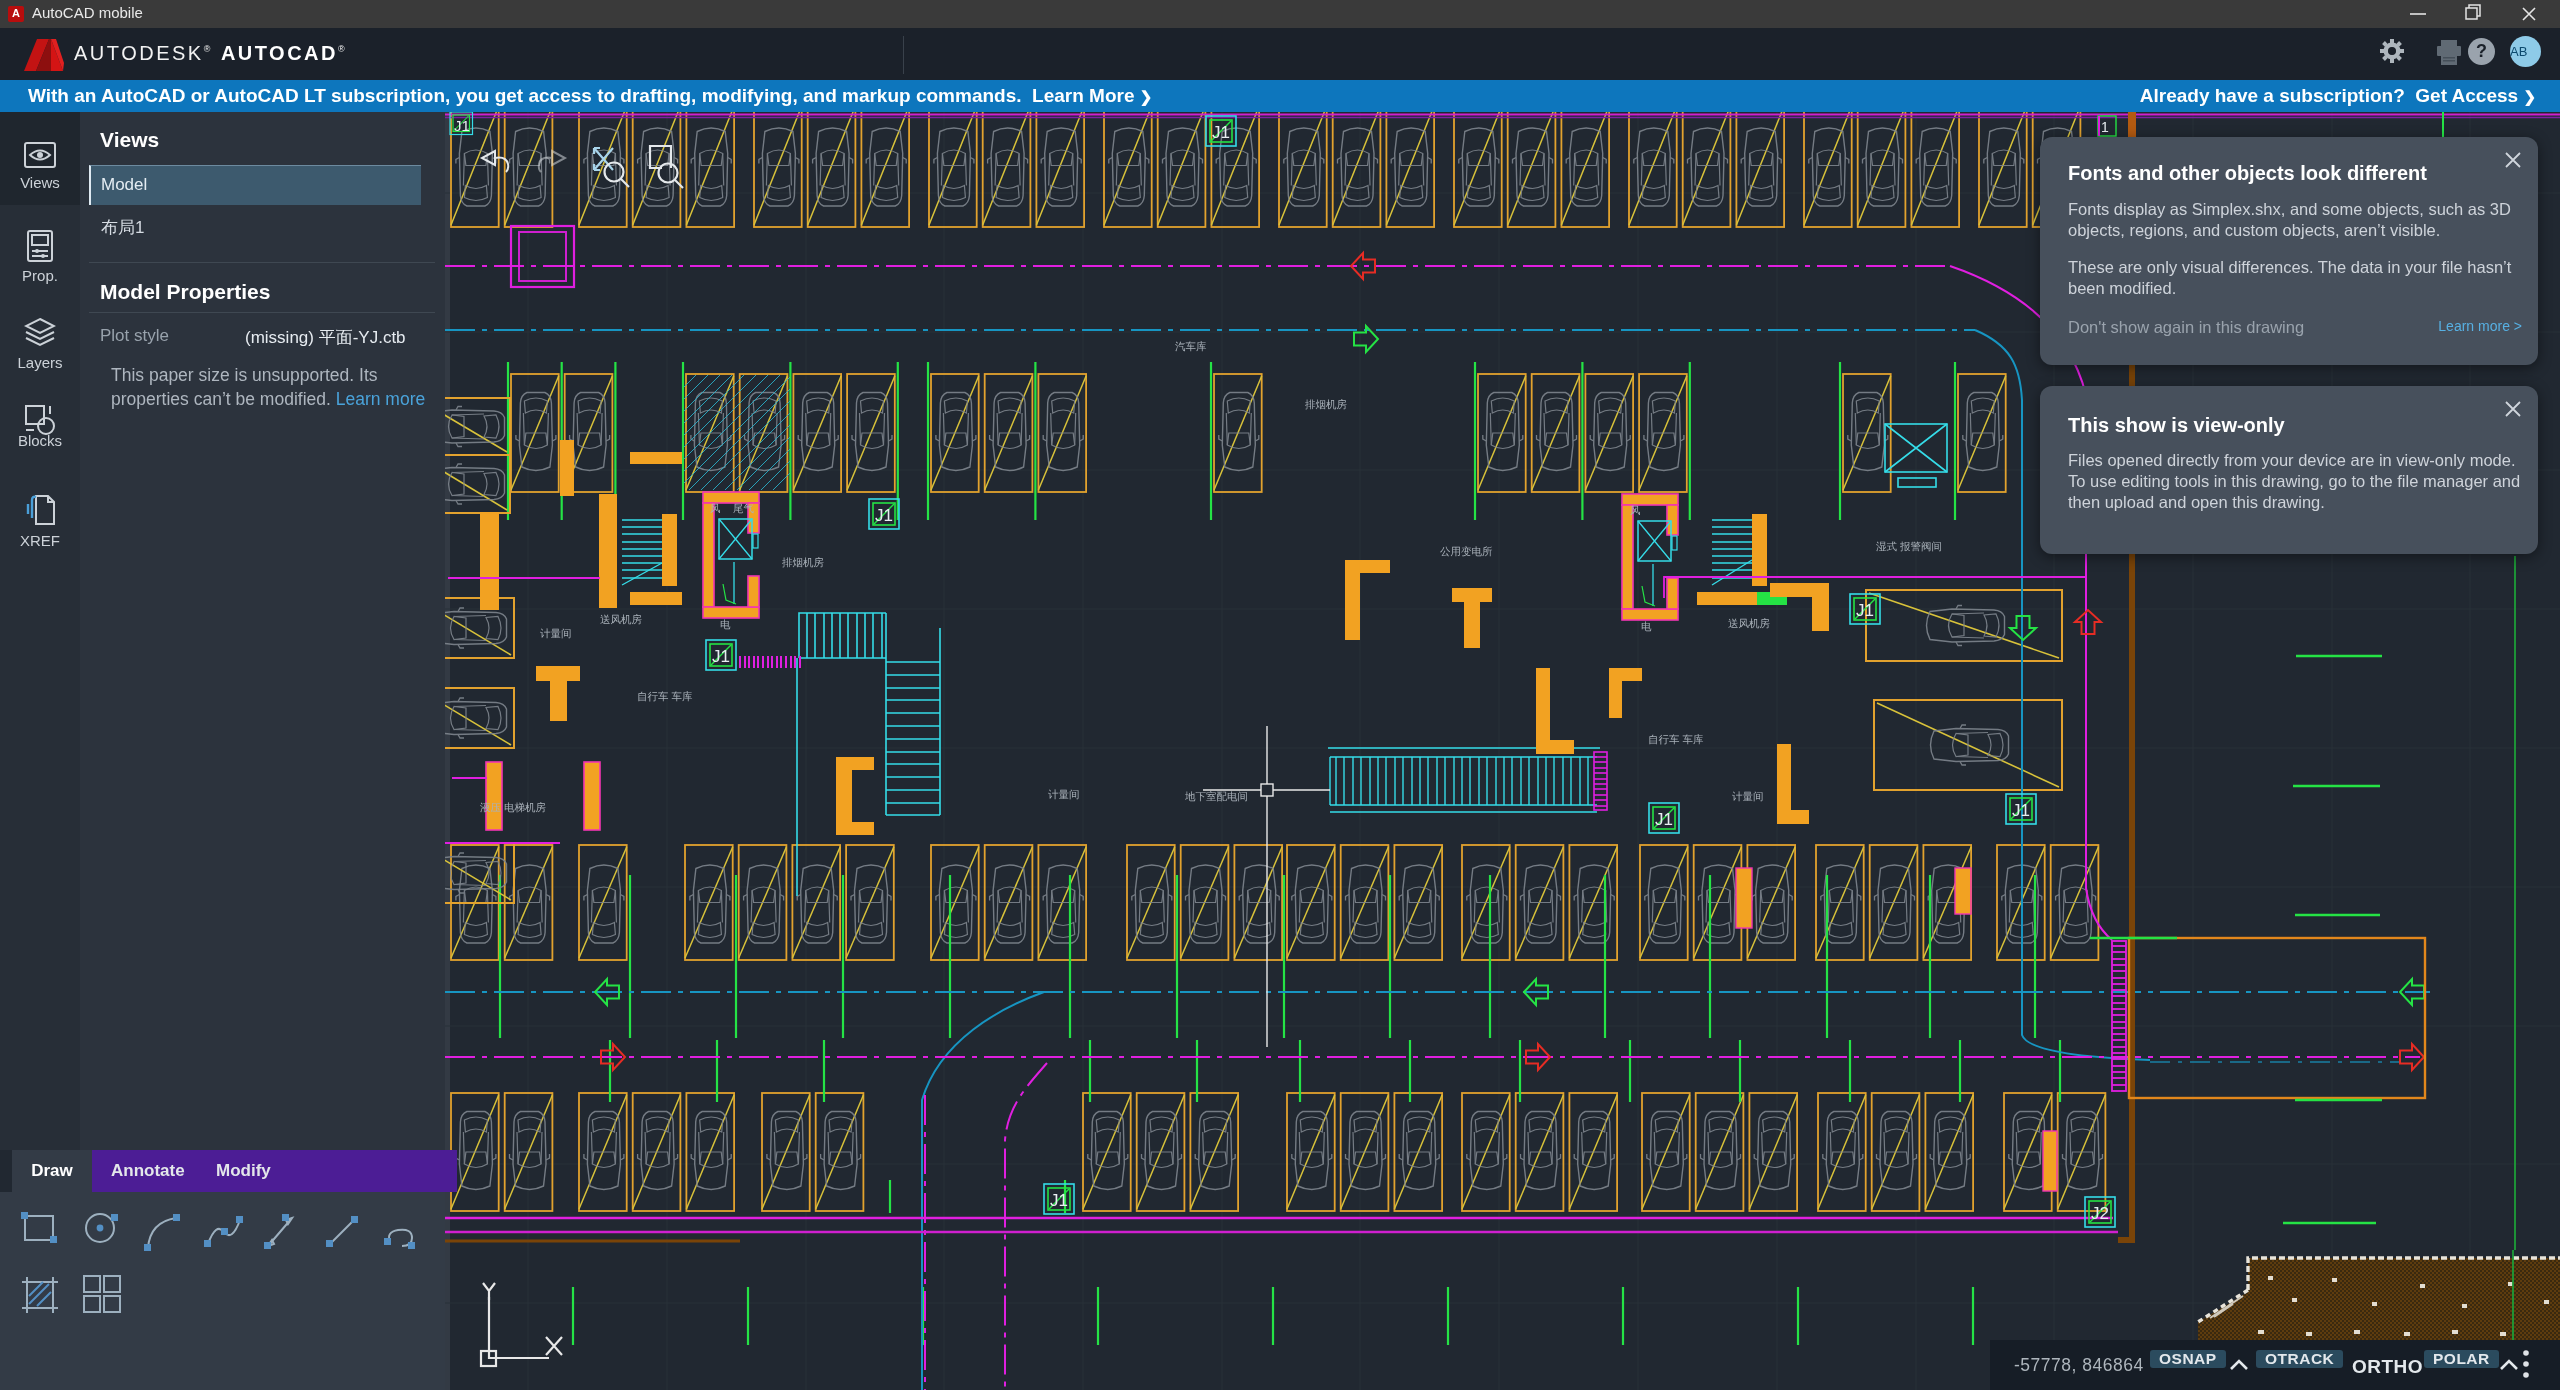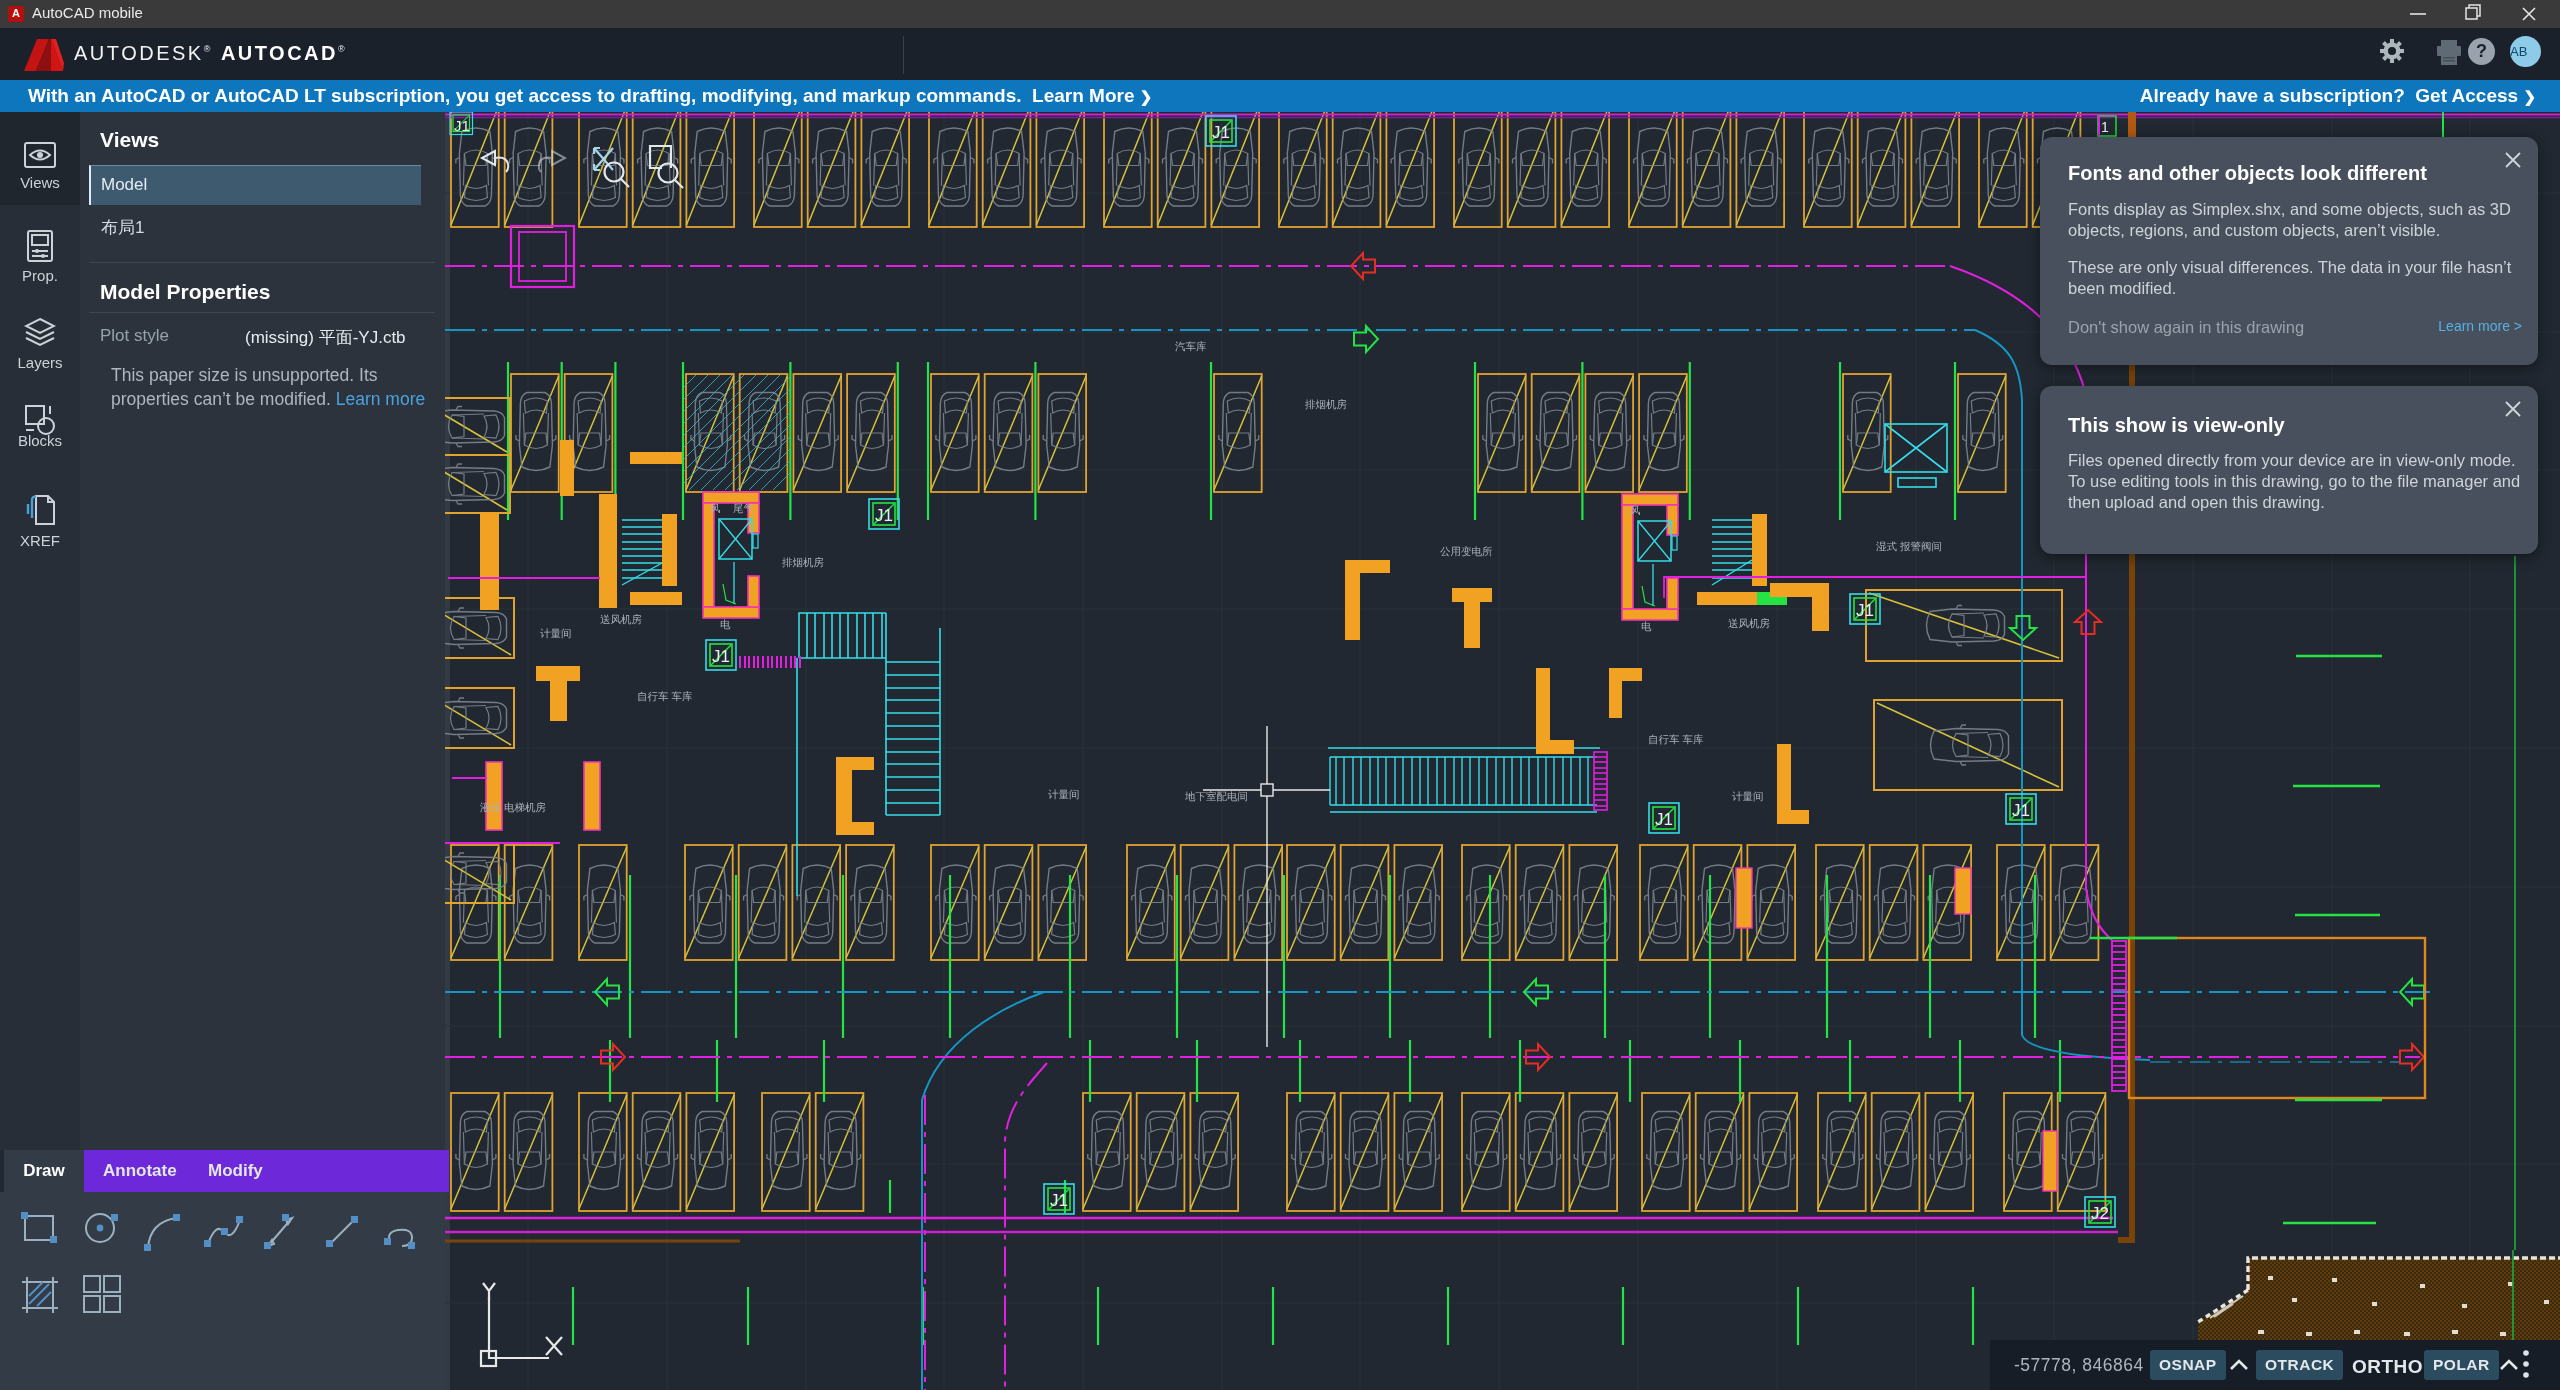"Draw" .tabstrip { background: #6d28d9 -> #4c1d95; left: 4px -> 12px }
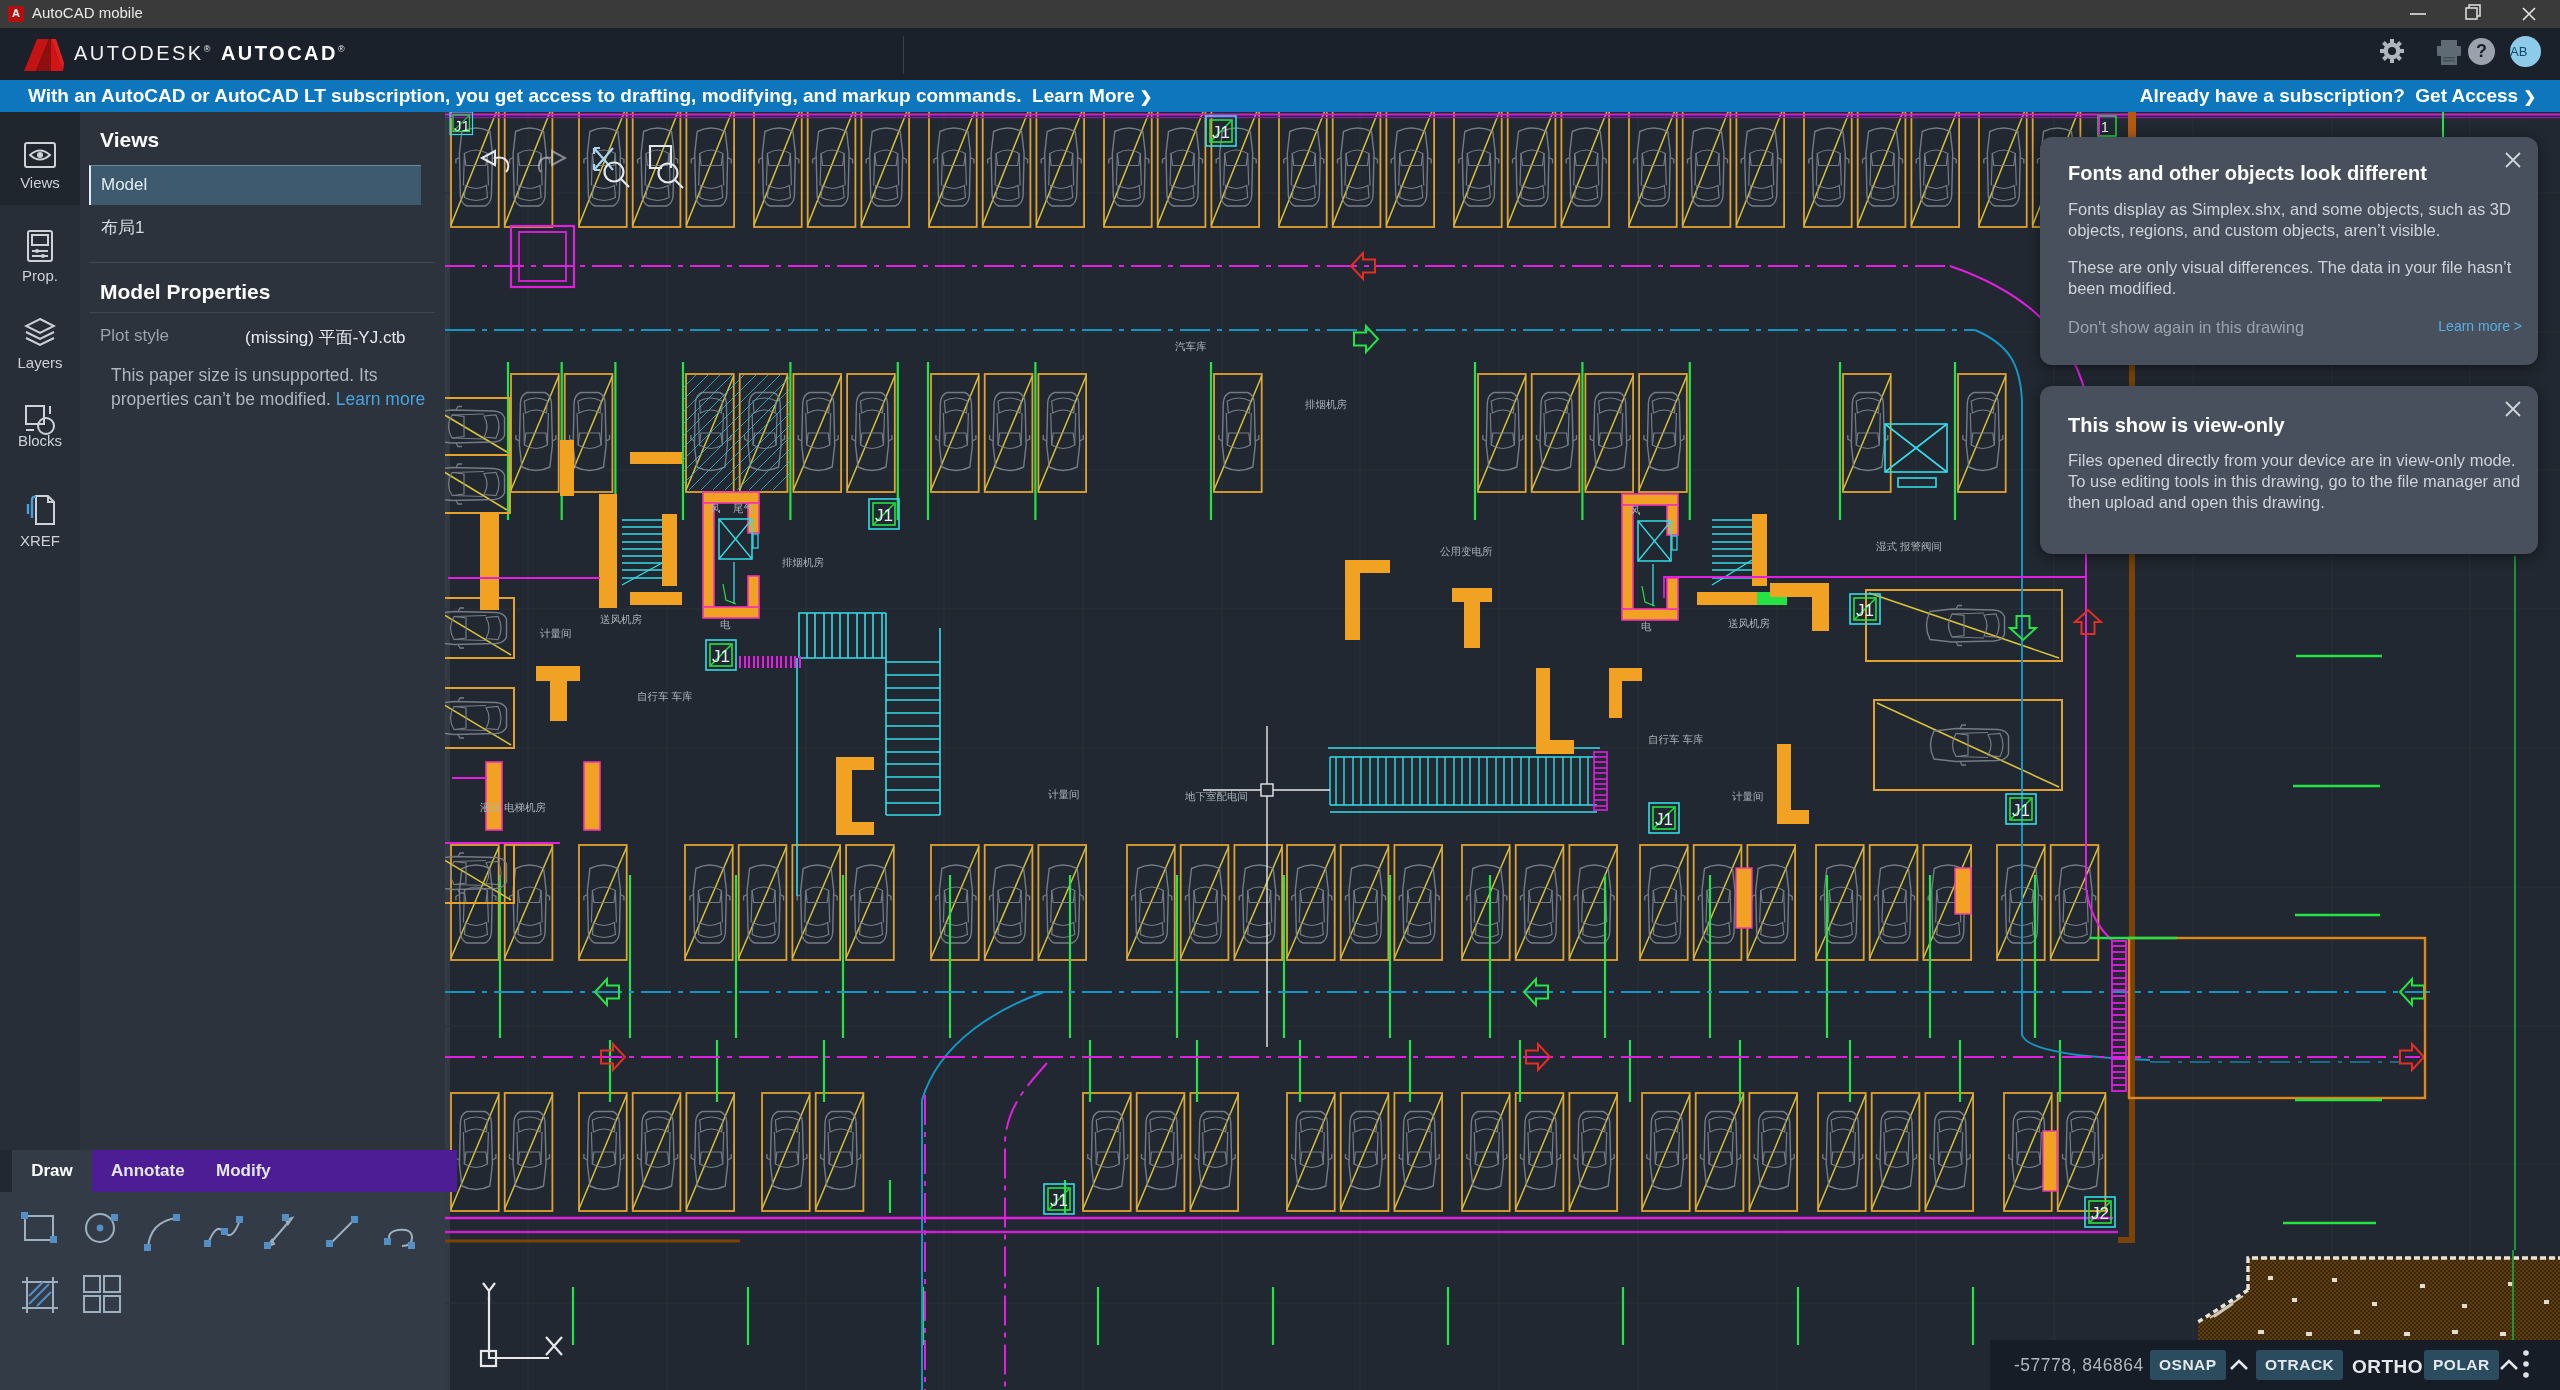"OSNAP" .sbtn { padding: 6px 9px -> 0 9px }
